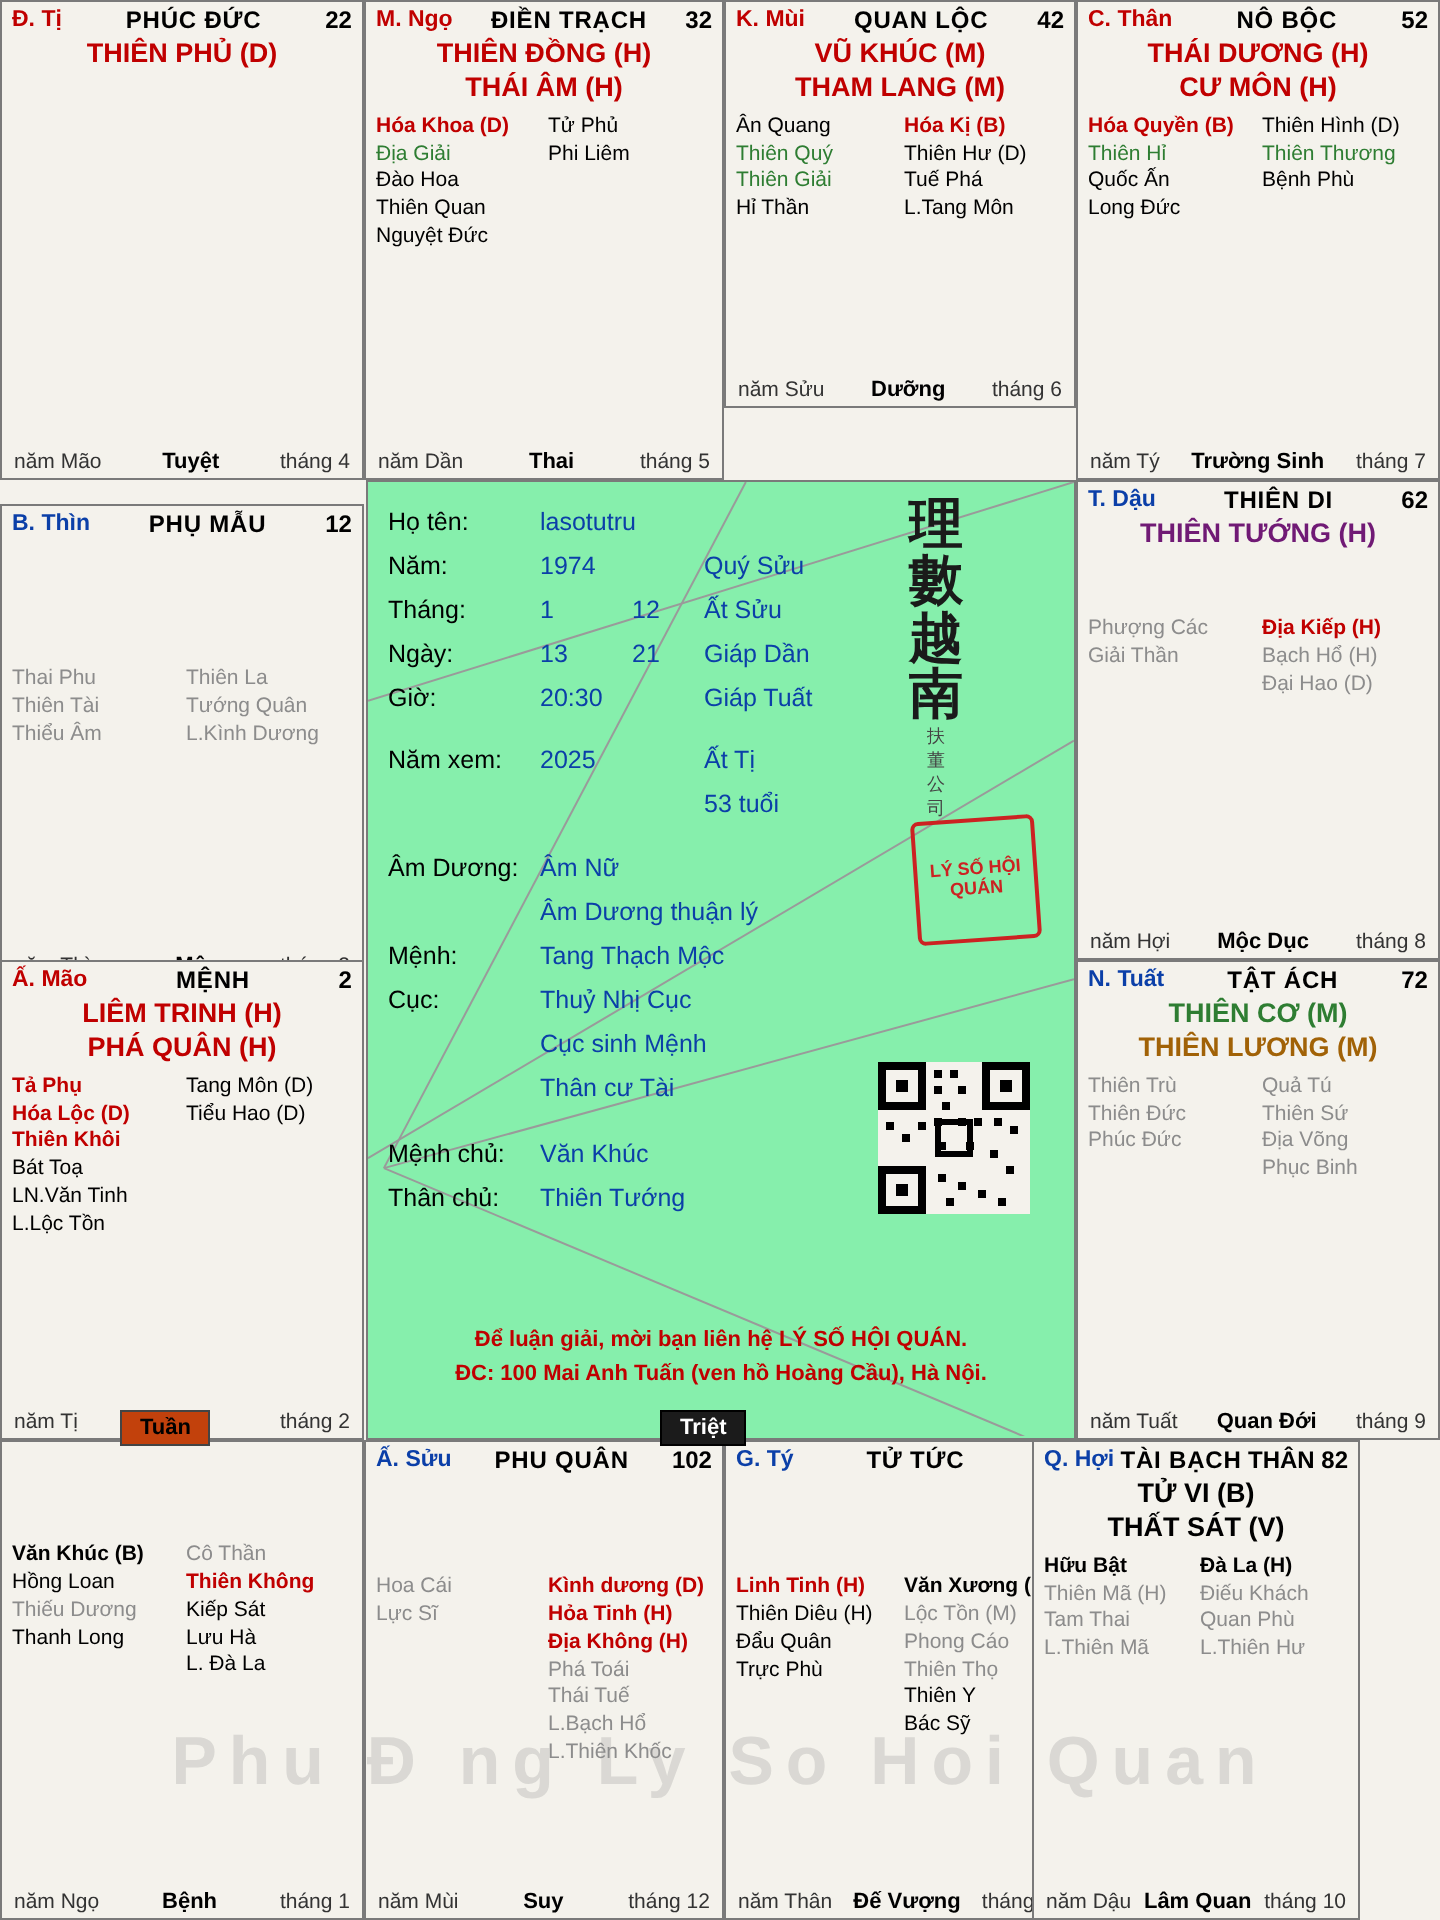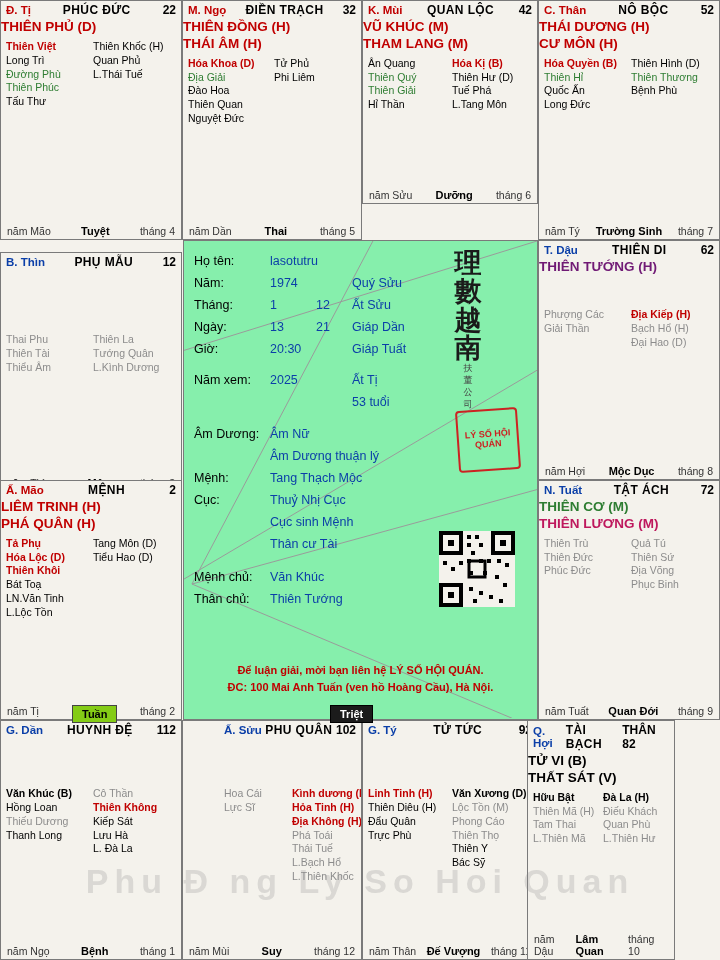"THIÊN PHỦ (D)" .stars-main { text-align: none -> center }
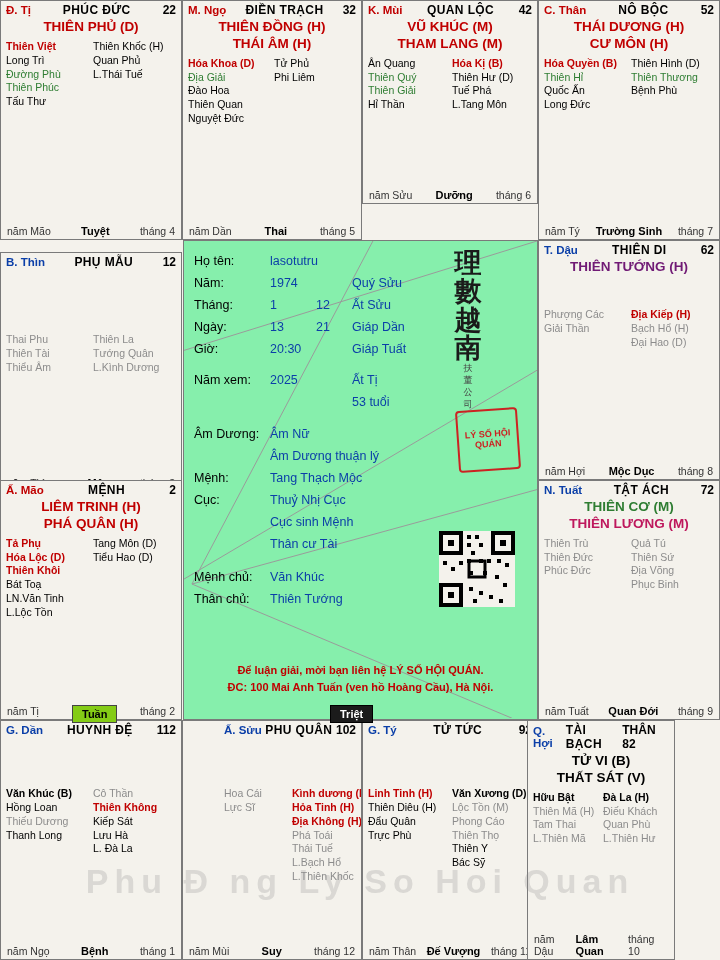"Thiên Việt" div.cols { html: <div> <div> <div>Thiên Việt</div> <div>Long Trì</div> <div>Đường Phù</div> <div>Thiên Phúc</div> <div>Tấu Thư</div> </div> <div> <div>Thiên Khốc (H)</div> <div>Quan Phủ</div> <div>L.Thái Tuế</div> </div> </div> -> none }
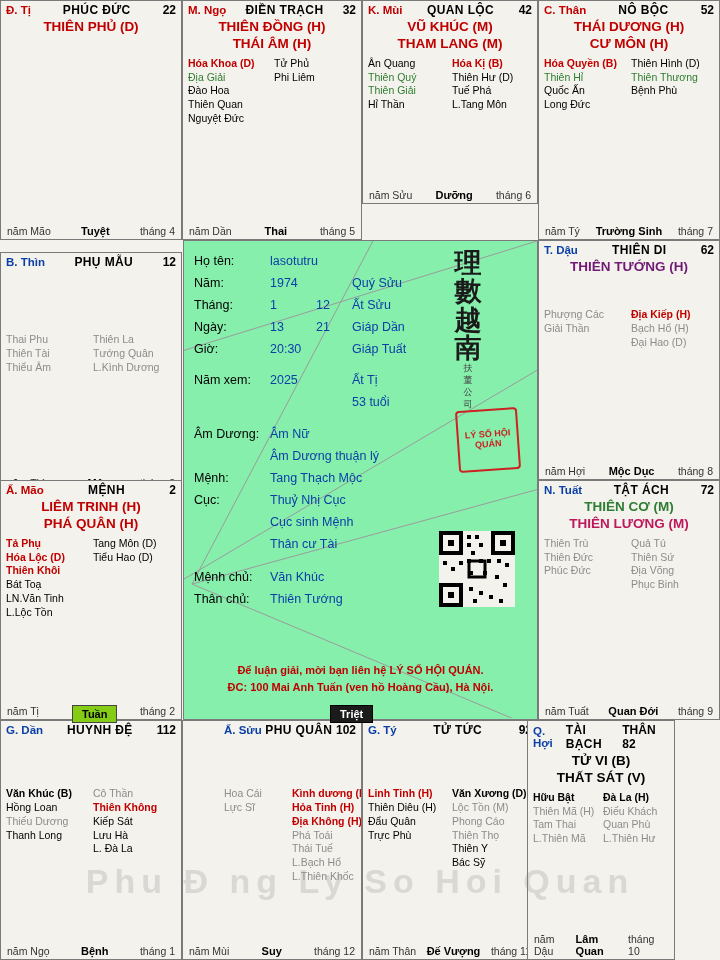"THIÊN LƯƠNG (M)" div { color: #be185d -> #a16207 }
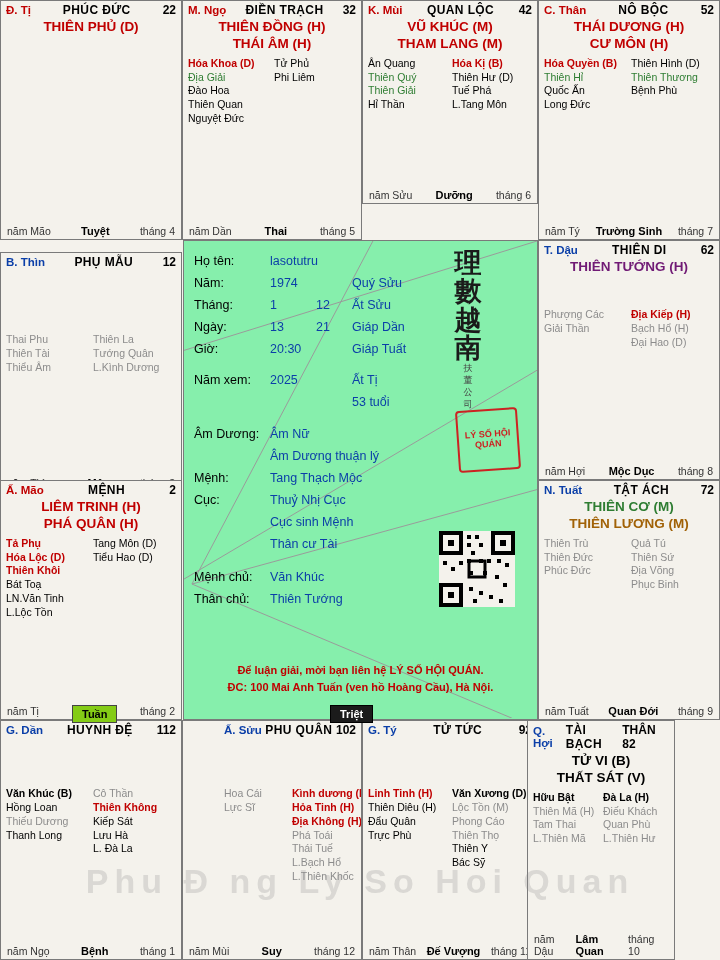"Tuần" .tag.tuan { background: #84cc16 -> #c2410c; left: 72px -> 60px }
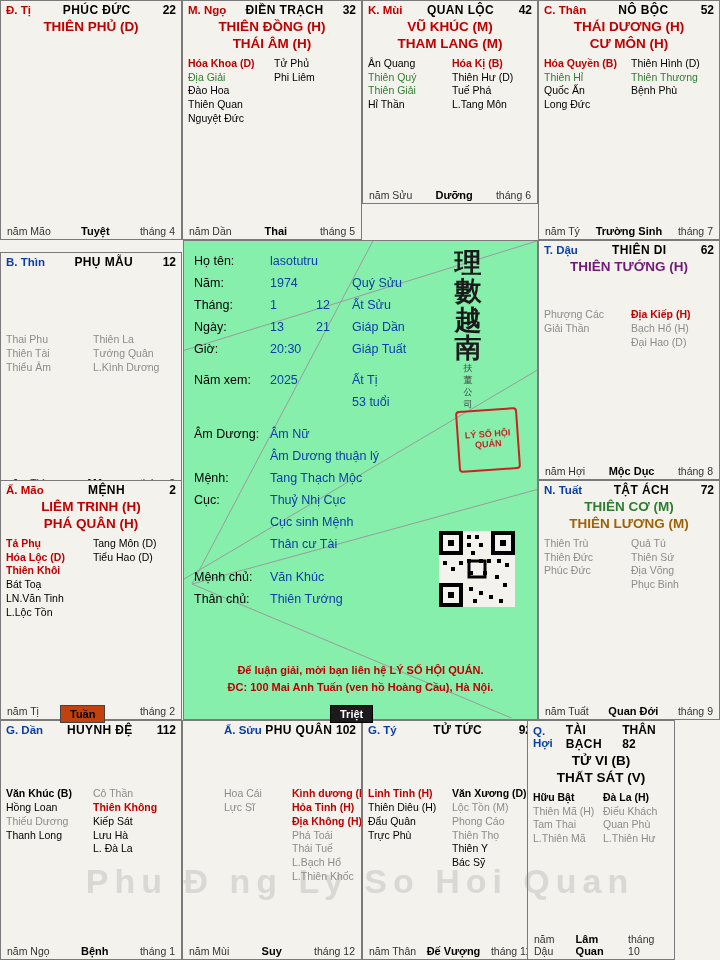"G. Dần" div.cell-head { html: <div> <span>G. Dần</span> <span>HUYNH ĐỆ</span> <span>112</span> </div> -> none }
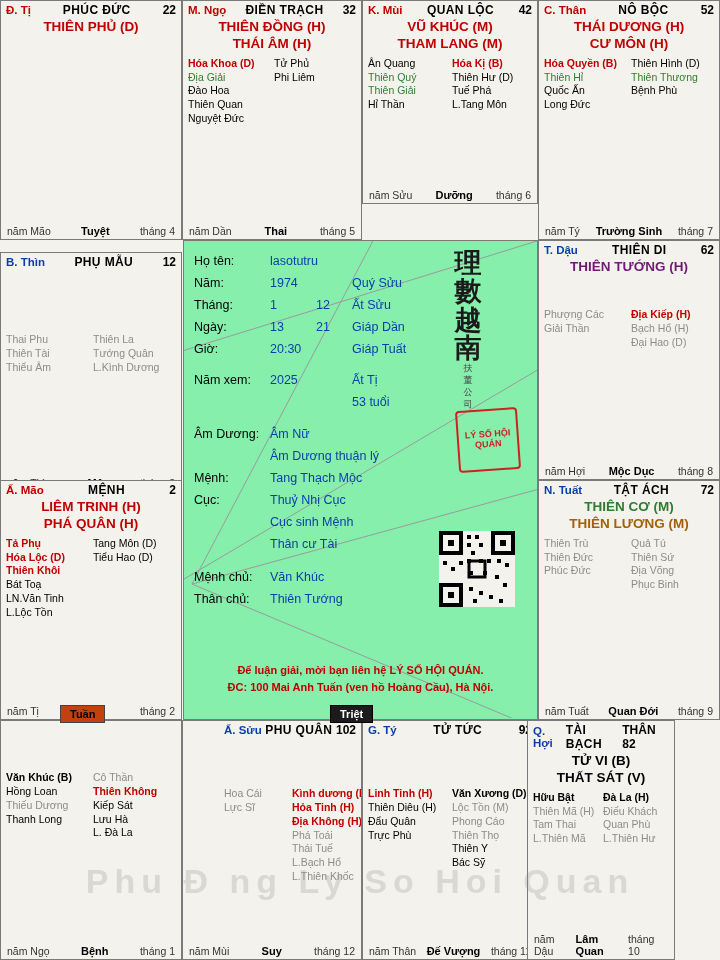"Ấ. Sửu" div.cell { padding-left: 36px -> none }
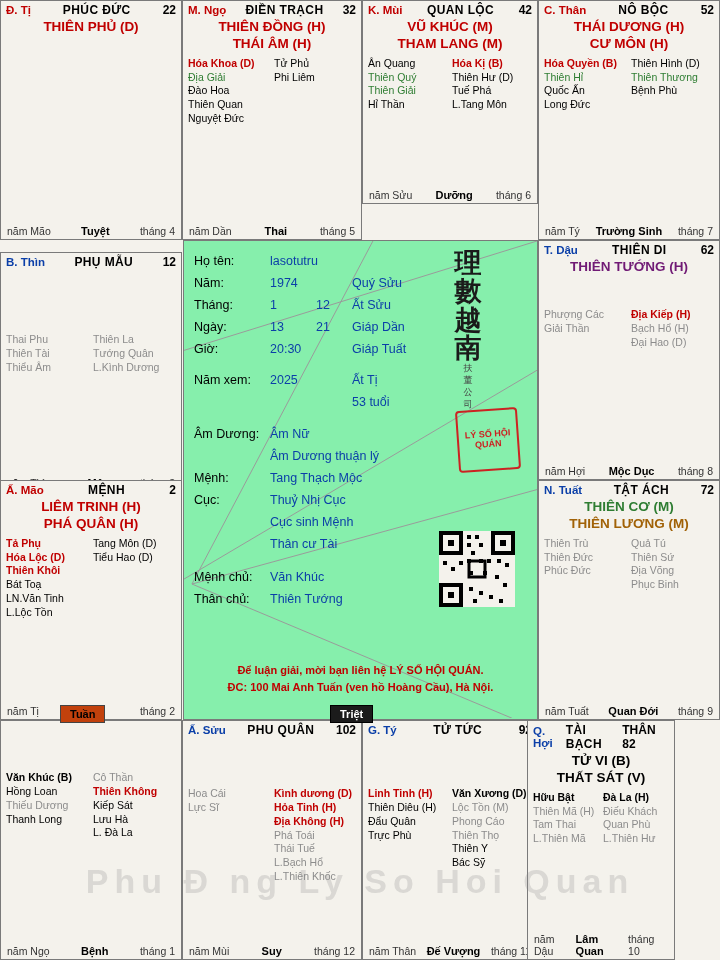"Q. Hợi" div.cell { left: 527px -> 516px; width: 148px -> 164px }
